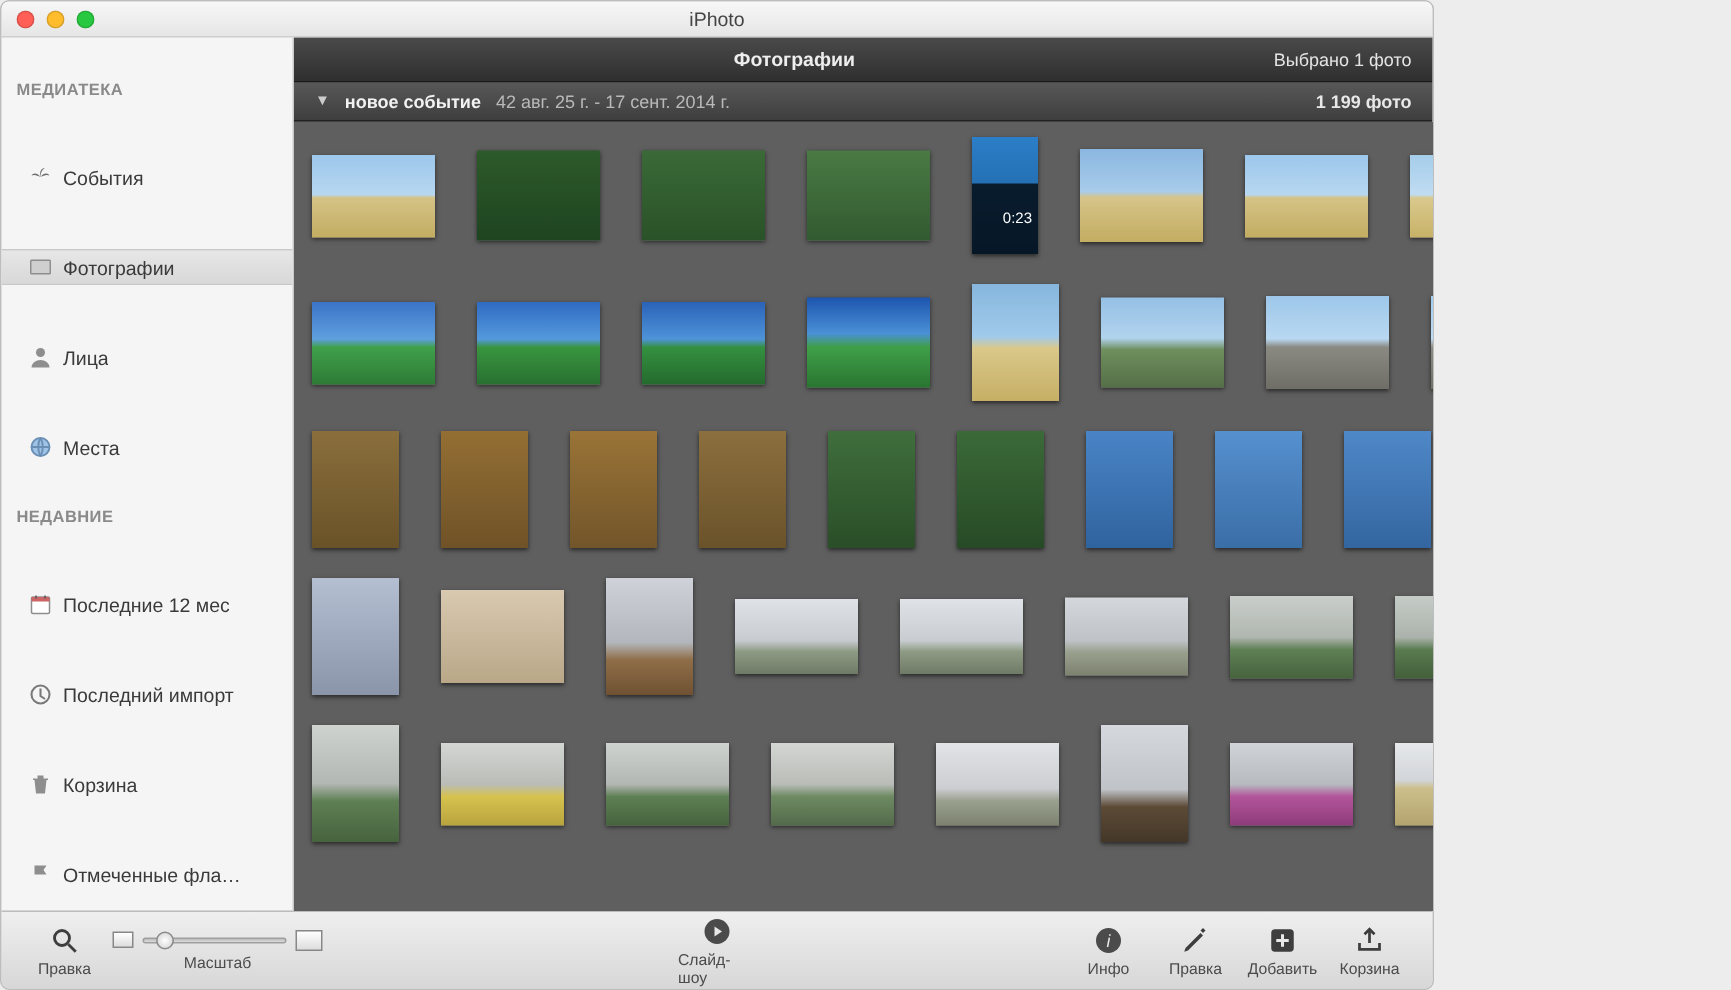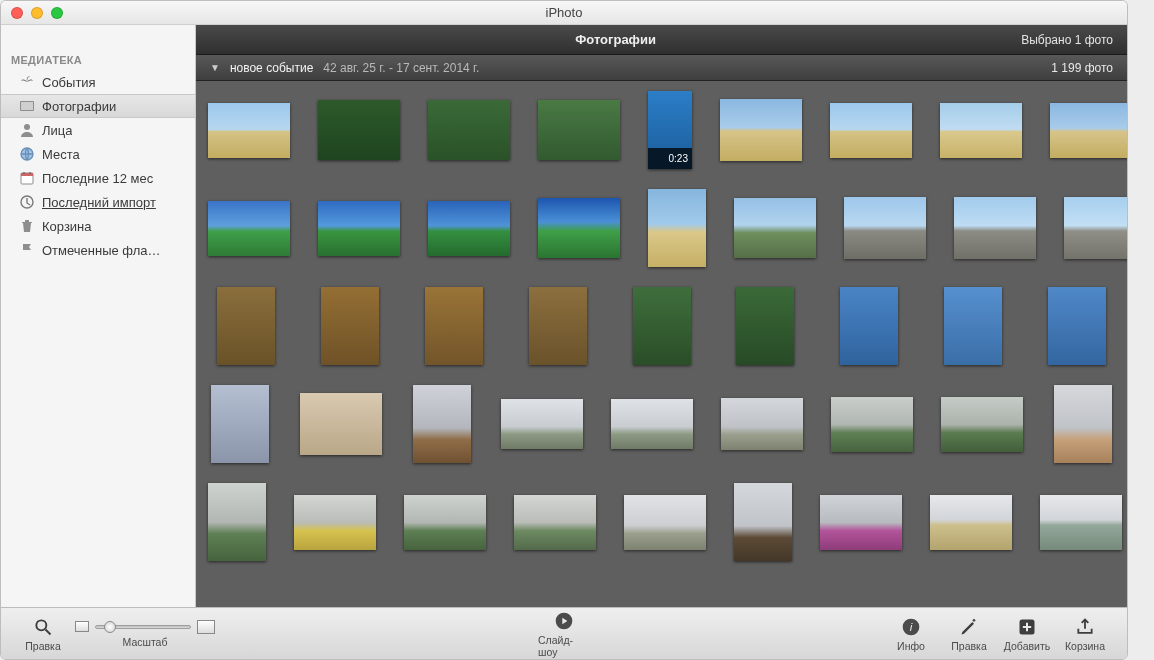"iPhoto" .window { width: 1128px -> 956px }
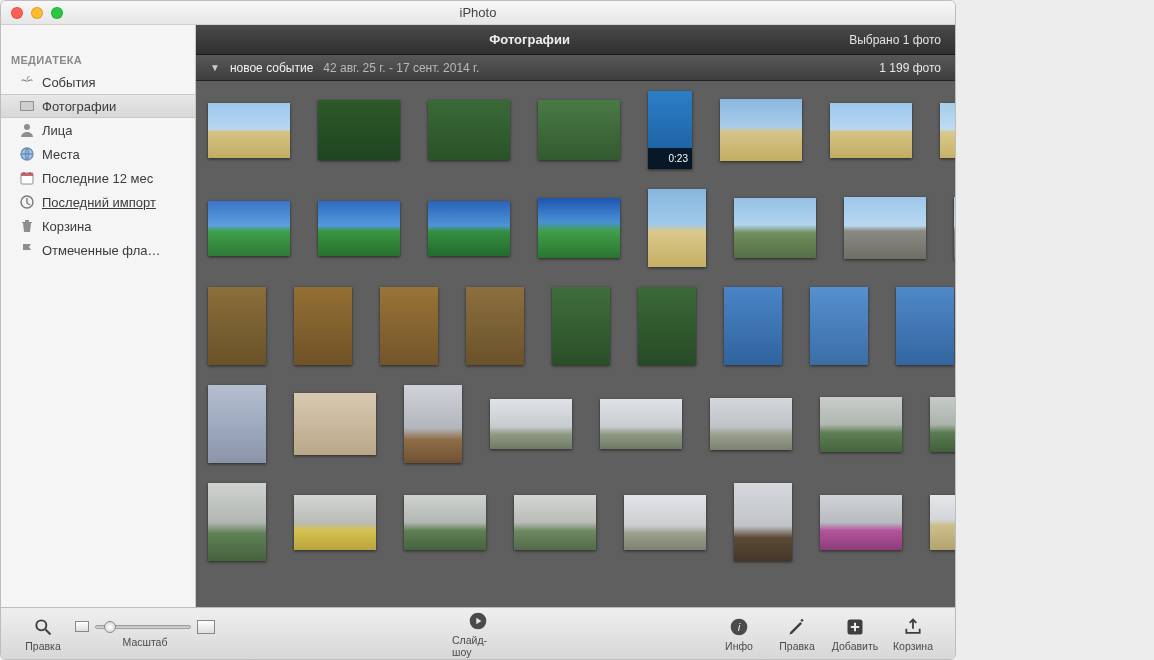"новое событие" .hdr2 .ev { font-weight: 400 -> 700 }
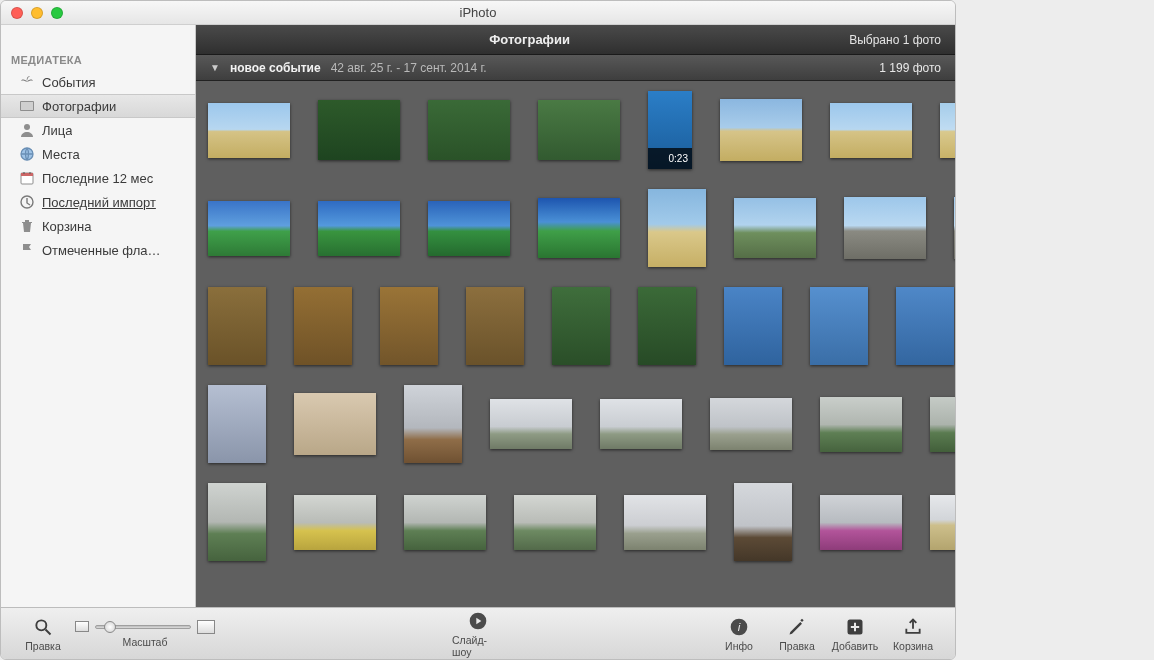"1 199 фото" .hdr2 .cnt { font-weight: 400 -> 700 }
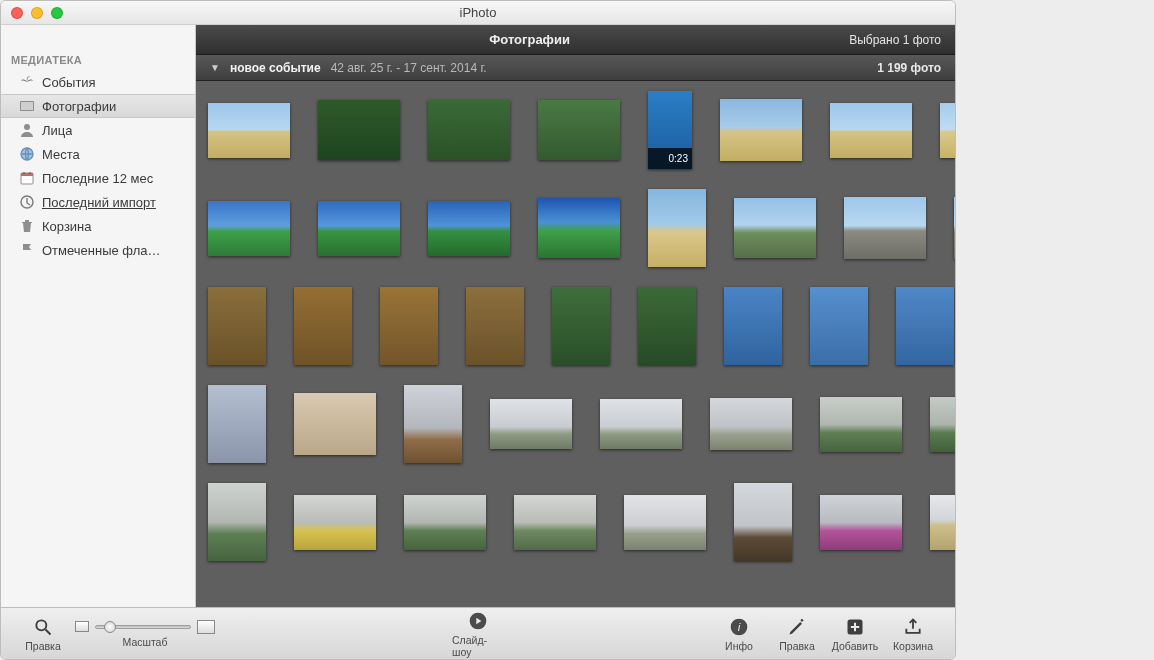"События" .srow { margin-top: none -> 36px }
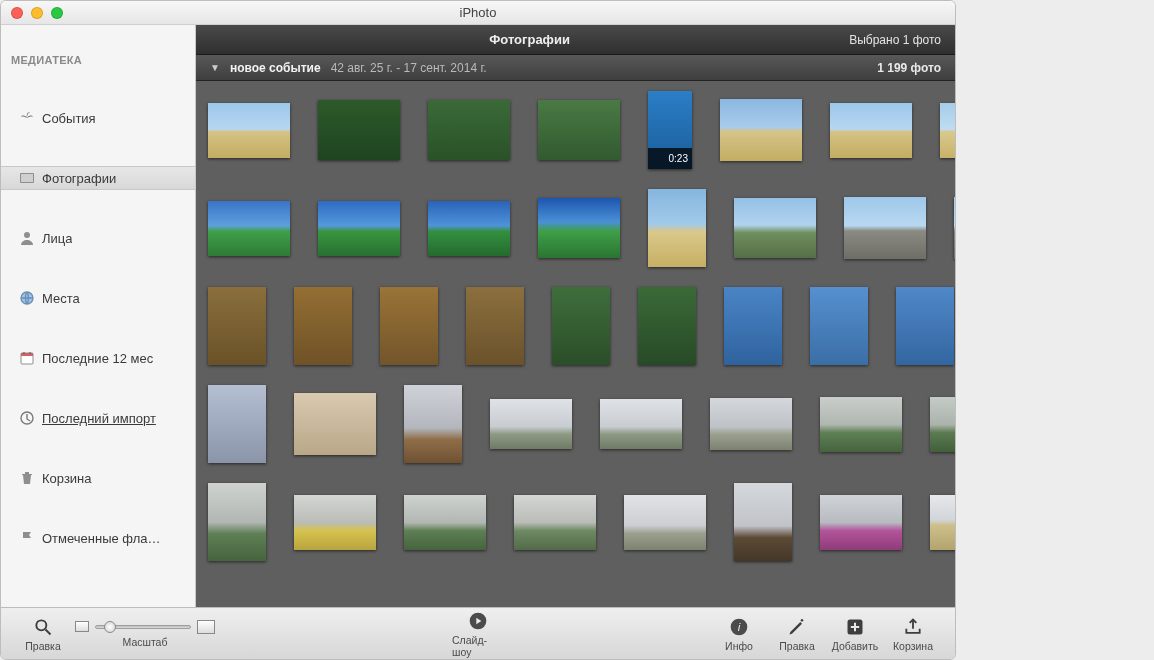"0:23" .thumb .dur { padding: 5px 4px -> 18px 4px }
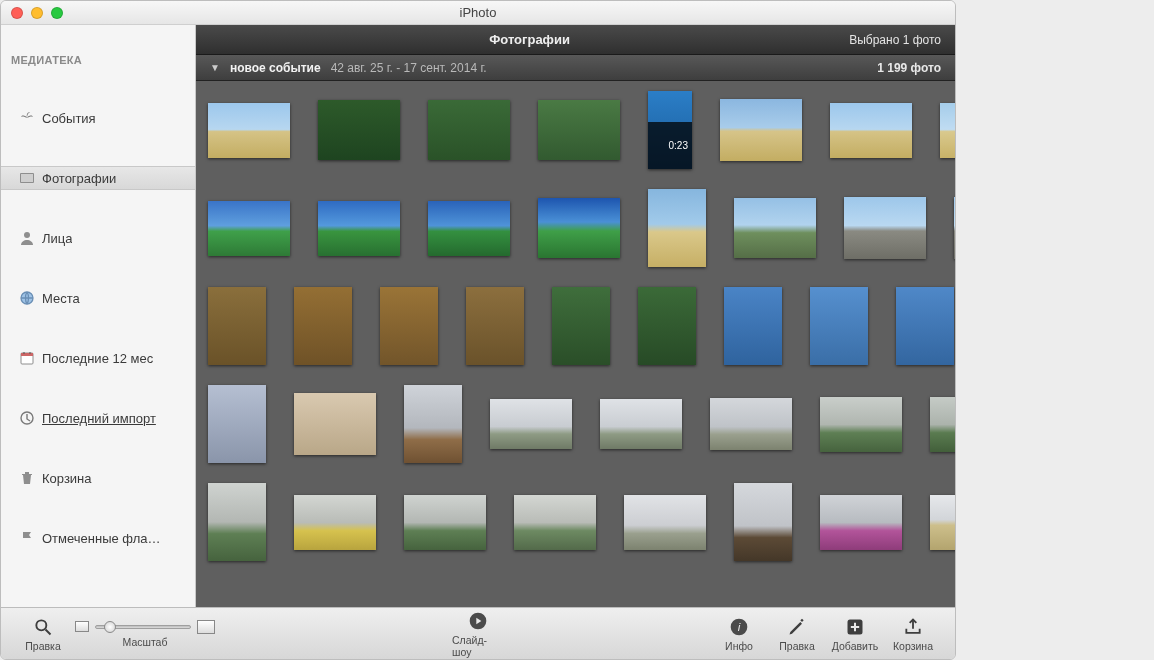"НЕДАВНИЕ" div.section-hdr { html: none -> <div>НЕДАВНИЕ</div> }
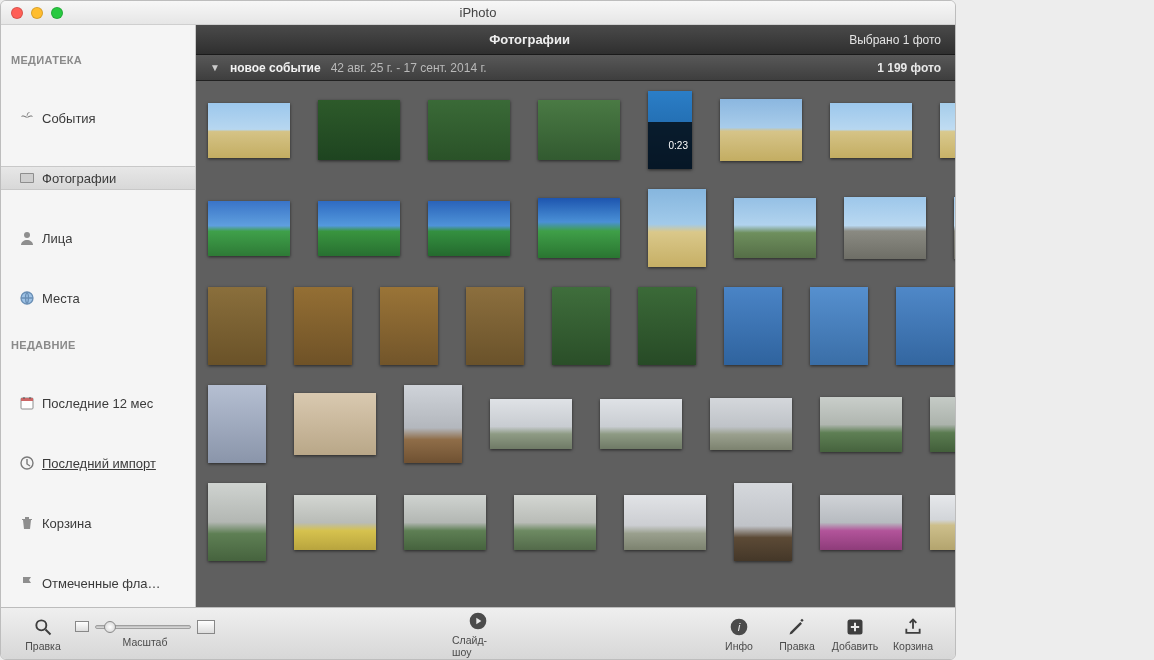"Последний импорт" span { text-decoration: underline -> none }
